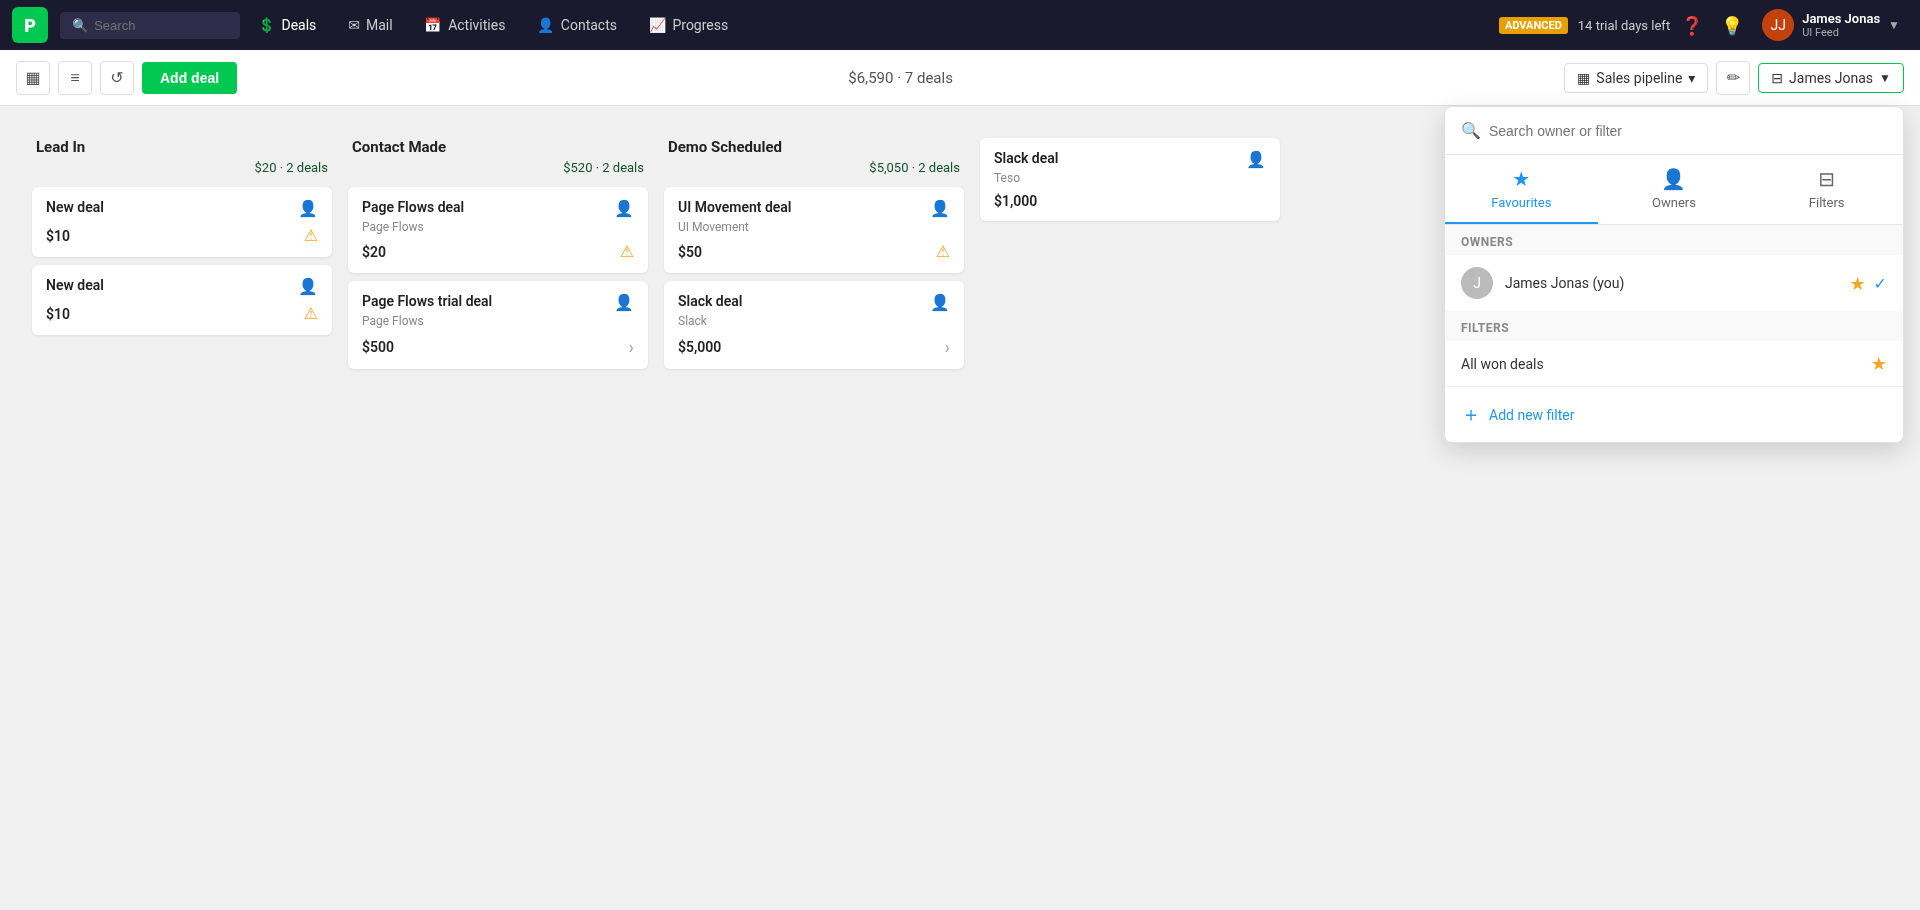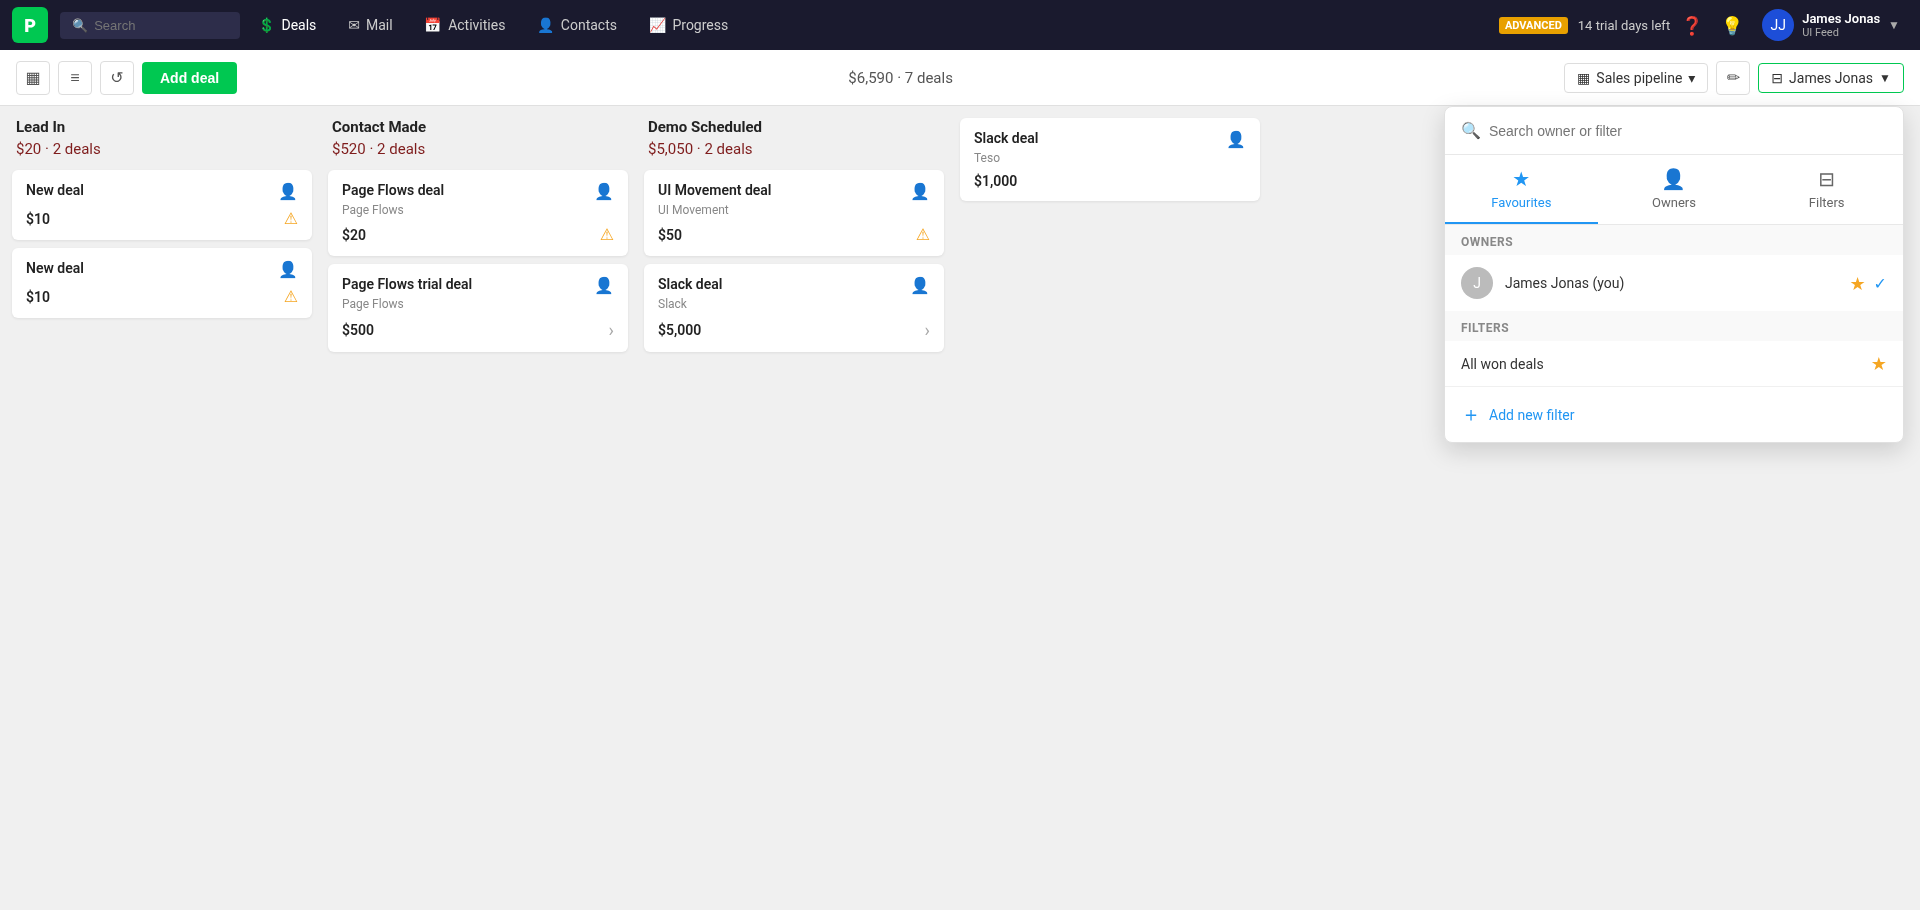"JJ" .nav-avatar { background: #1d4ed8 -> #c2410c }
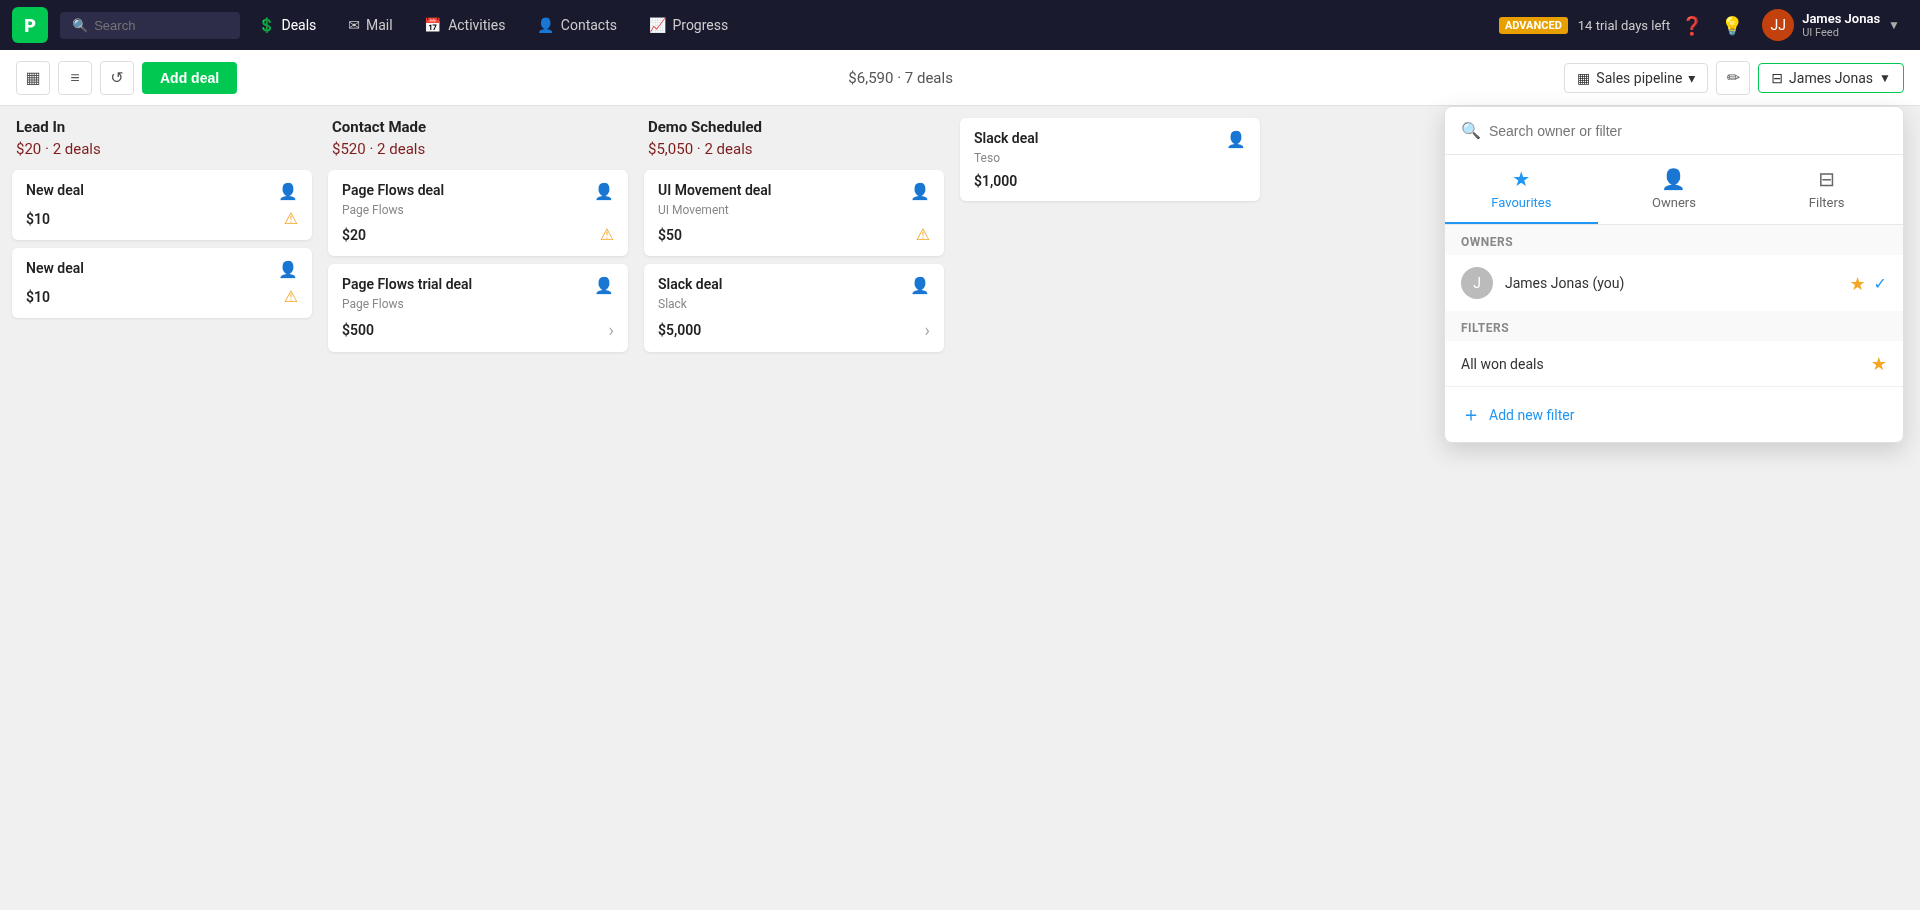"Lead In" .board { padding: 12px -> 32px }
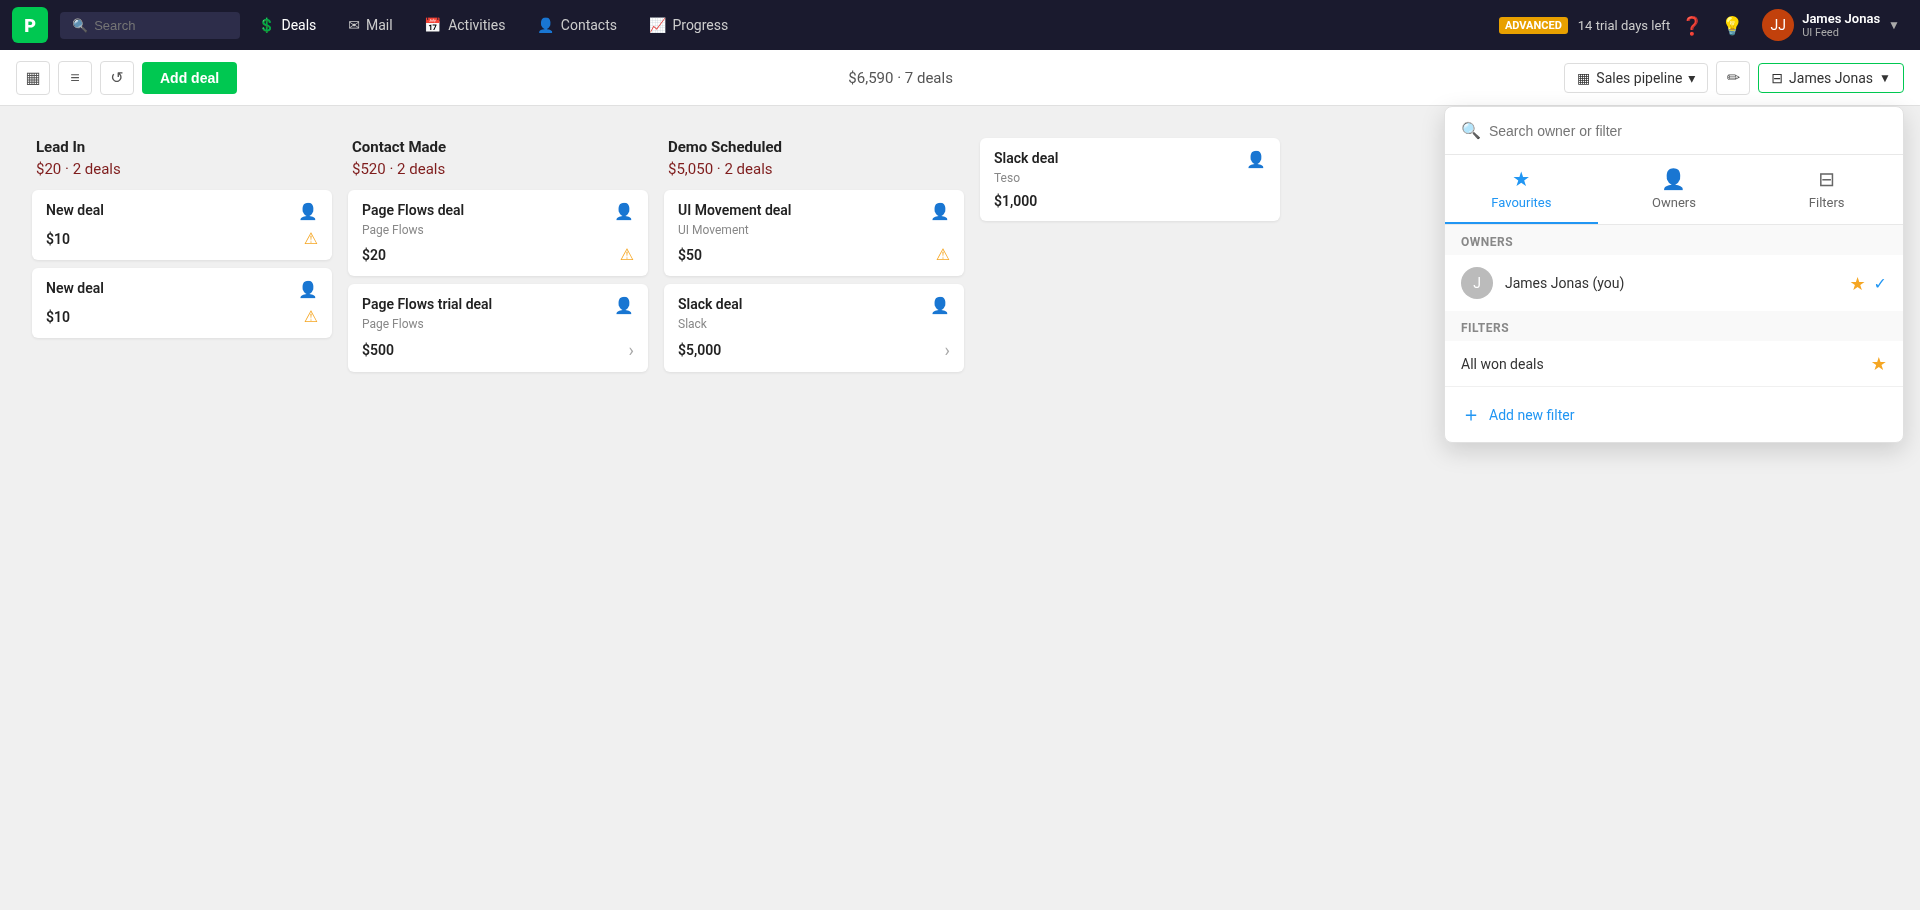"$20 · 2 deals" .column-meta { color: #7f1d1d -> #14532d; font-size: 15px -> 13px; text-align: none -> right }
